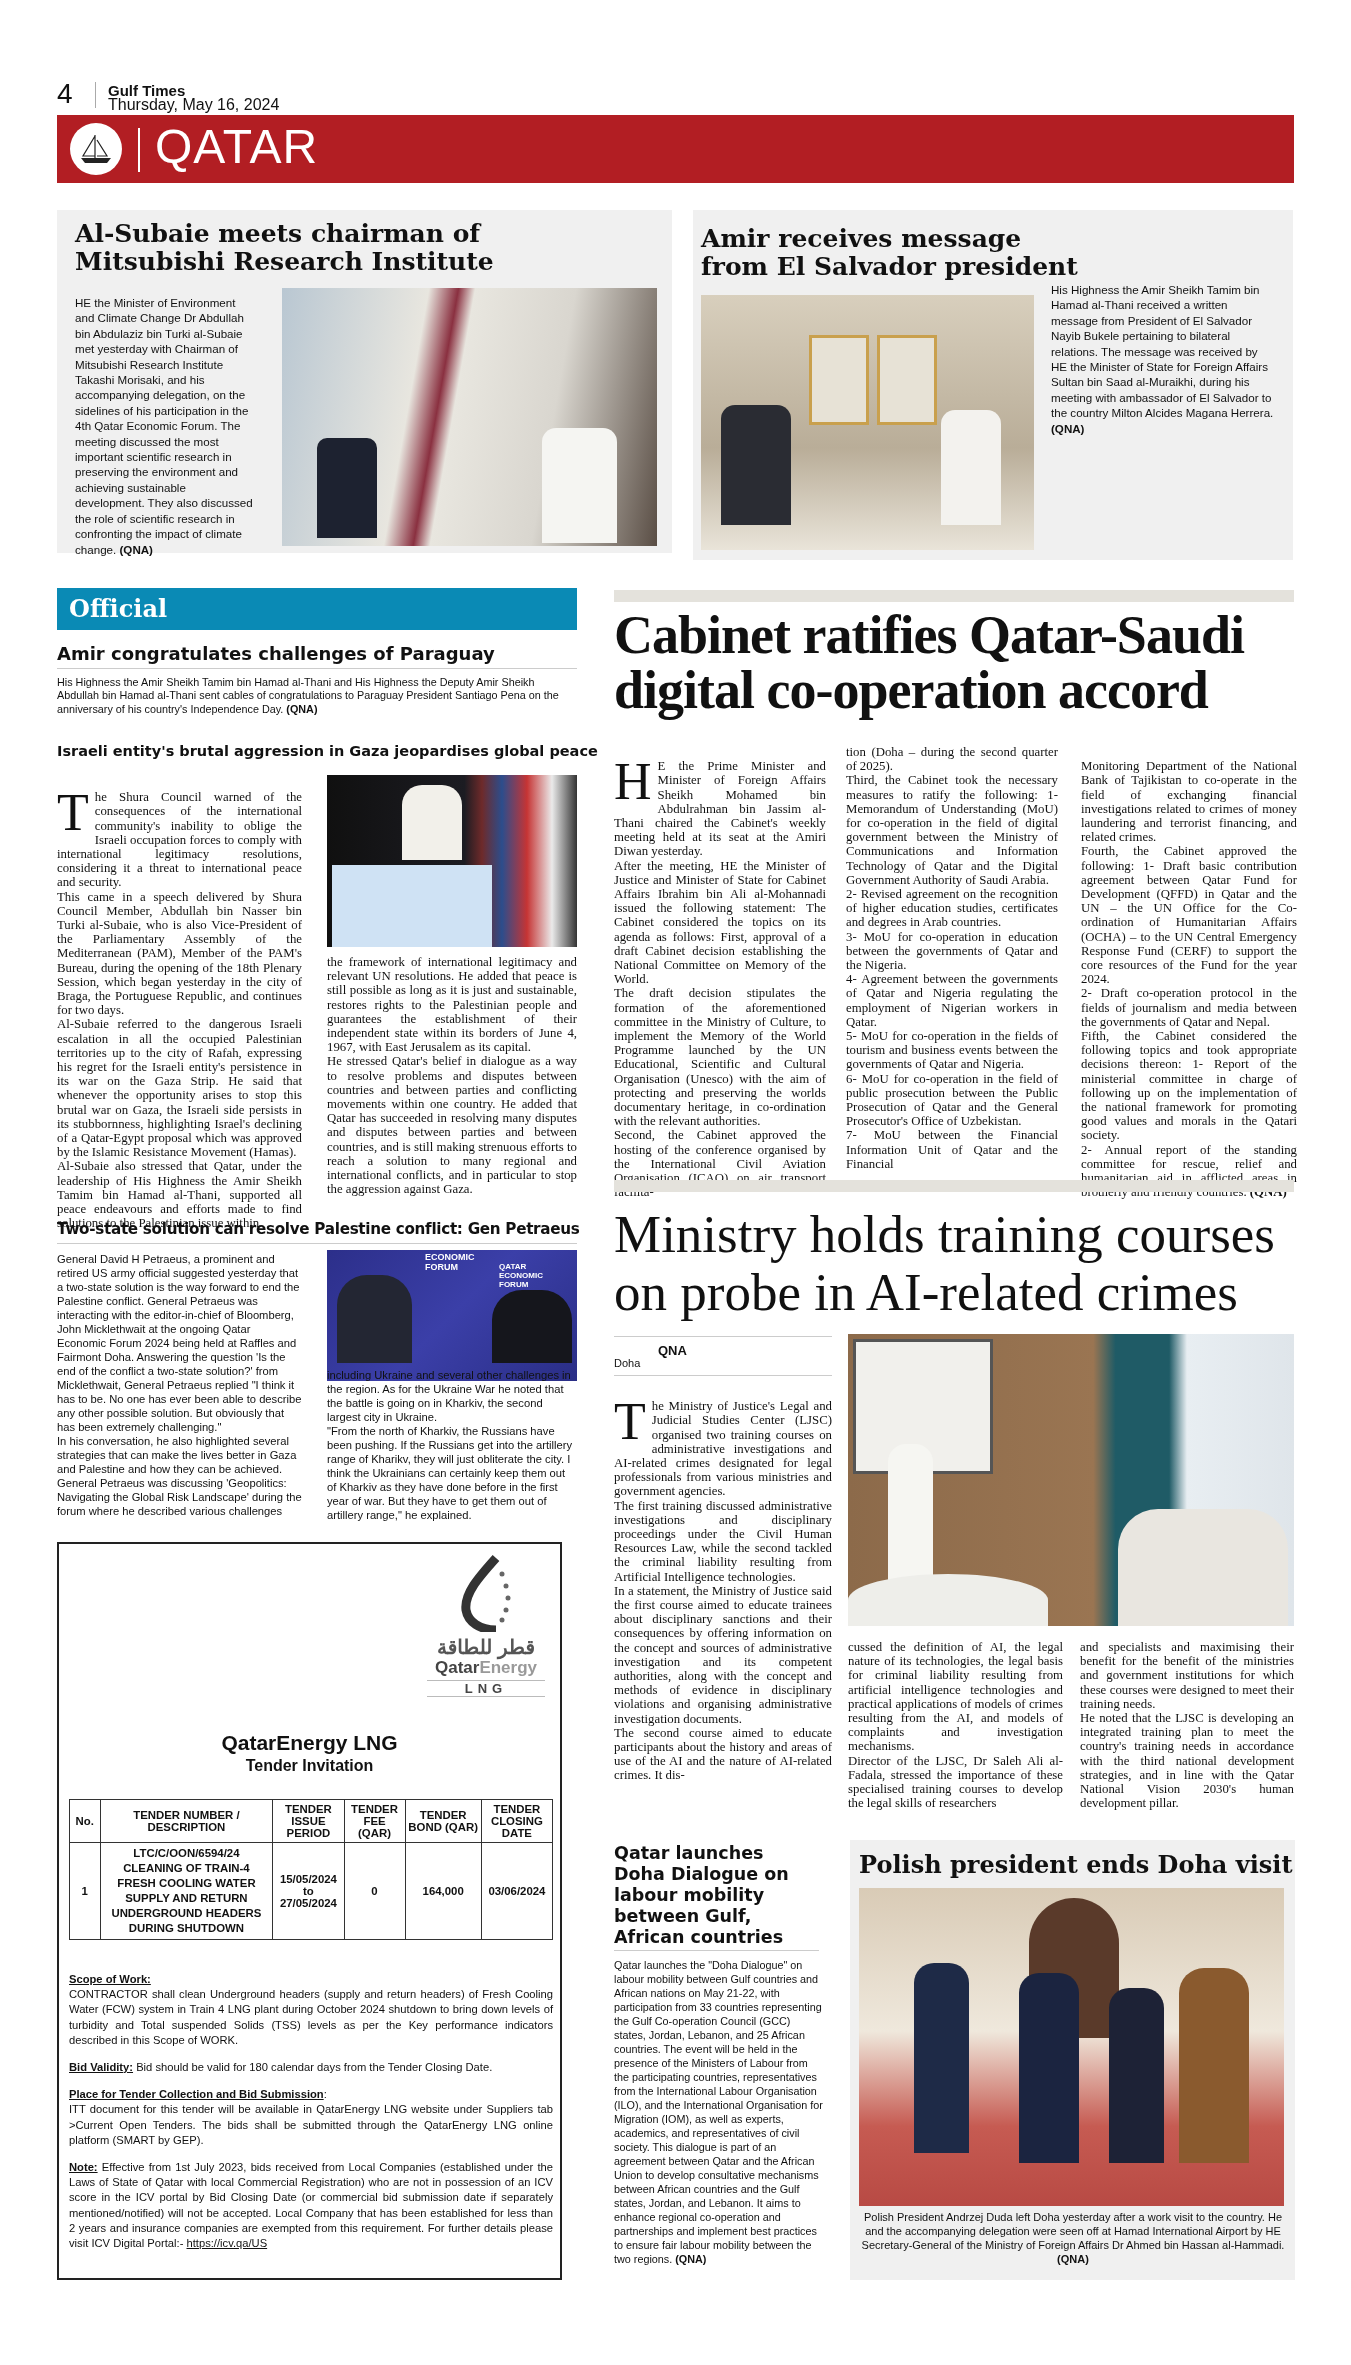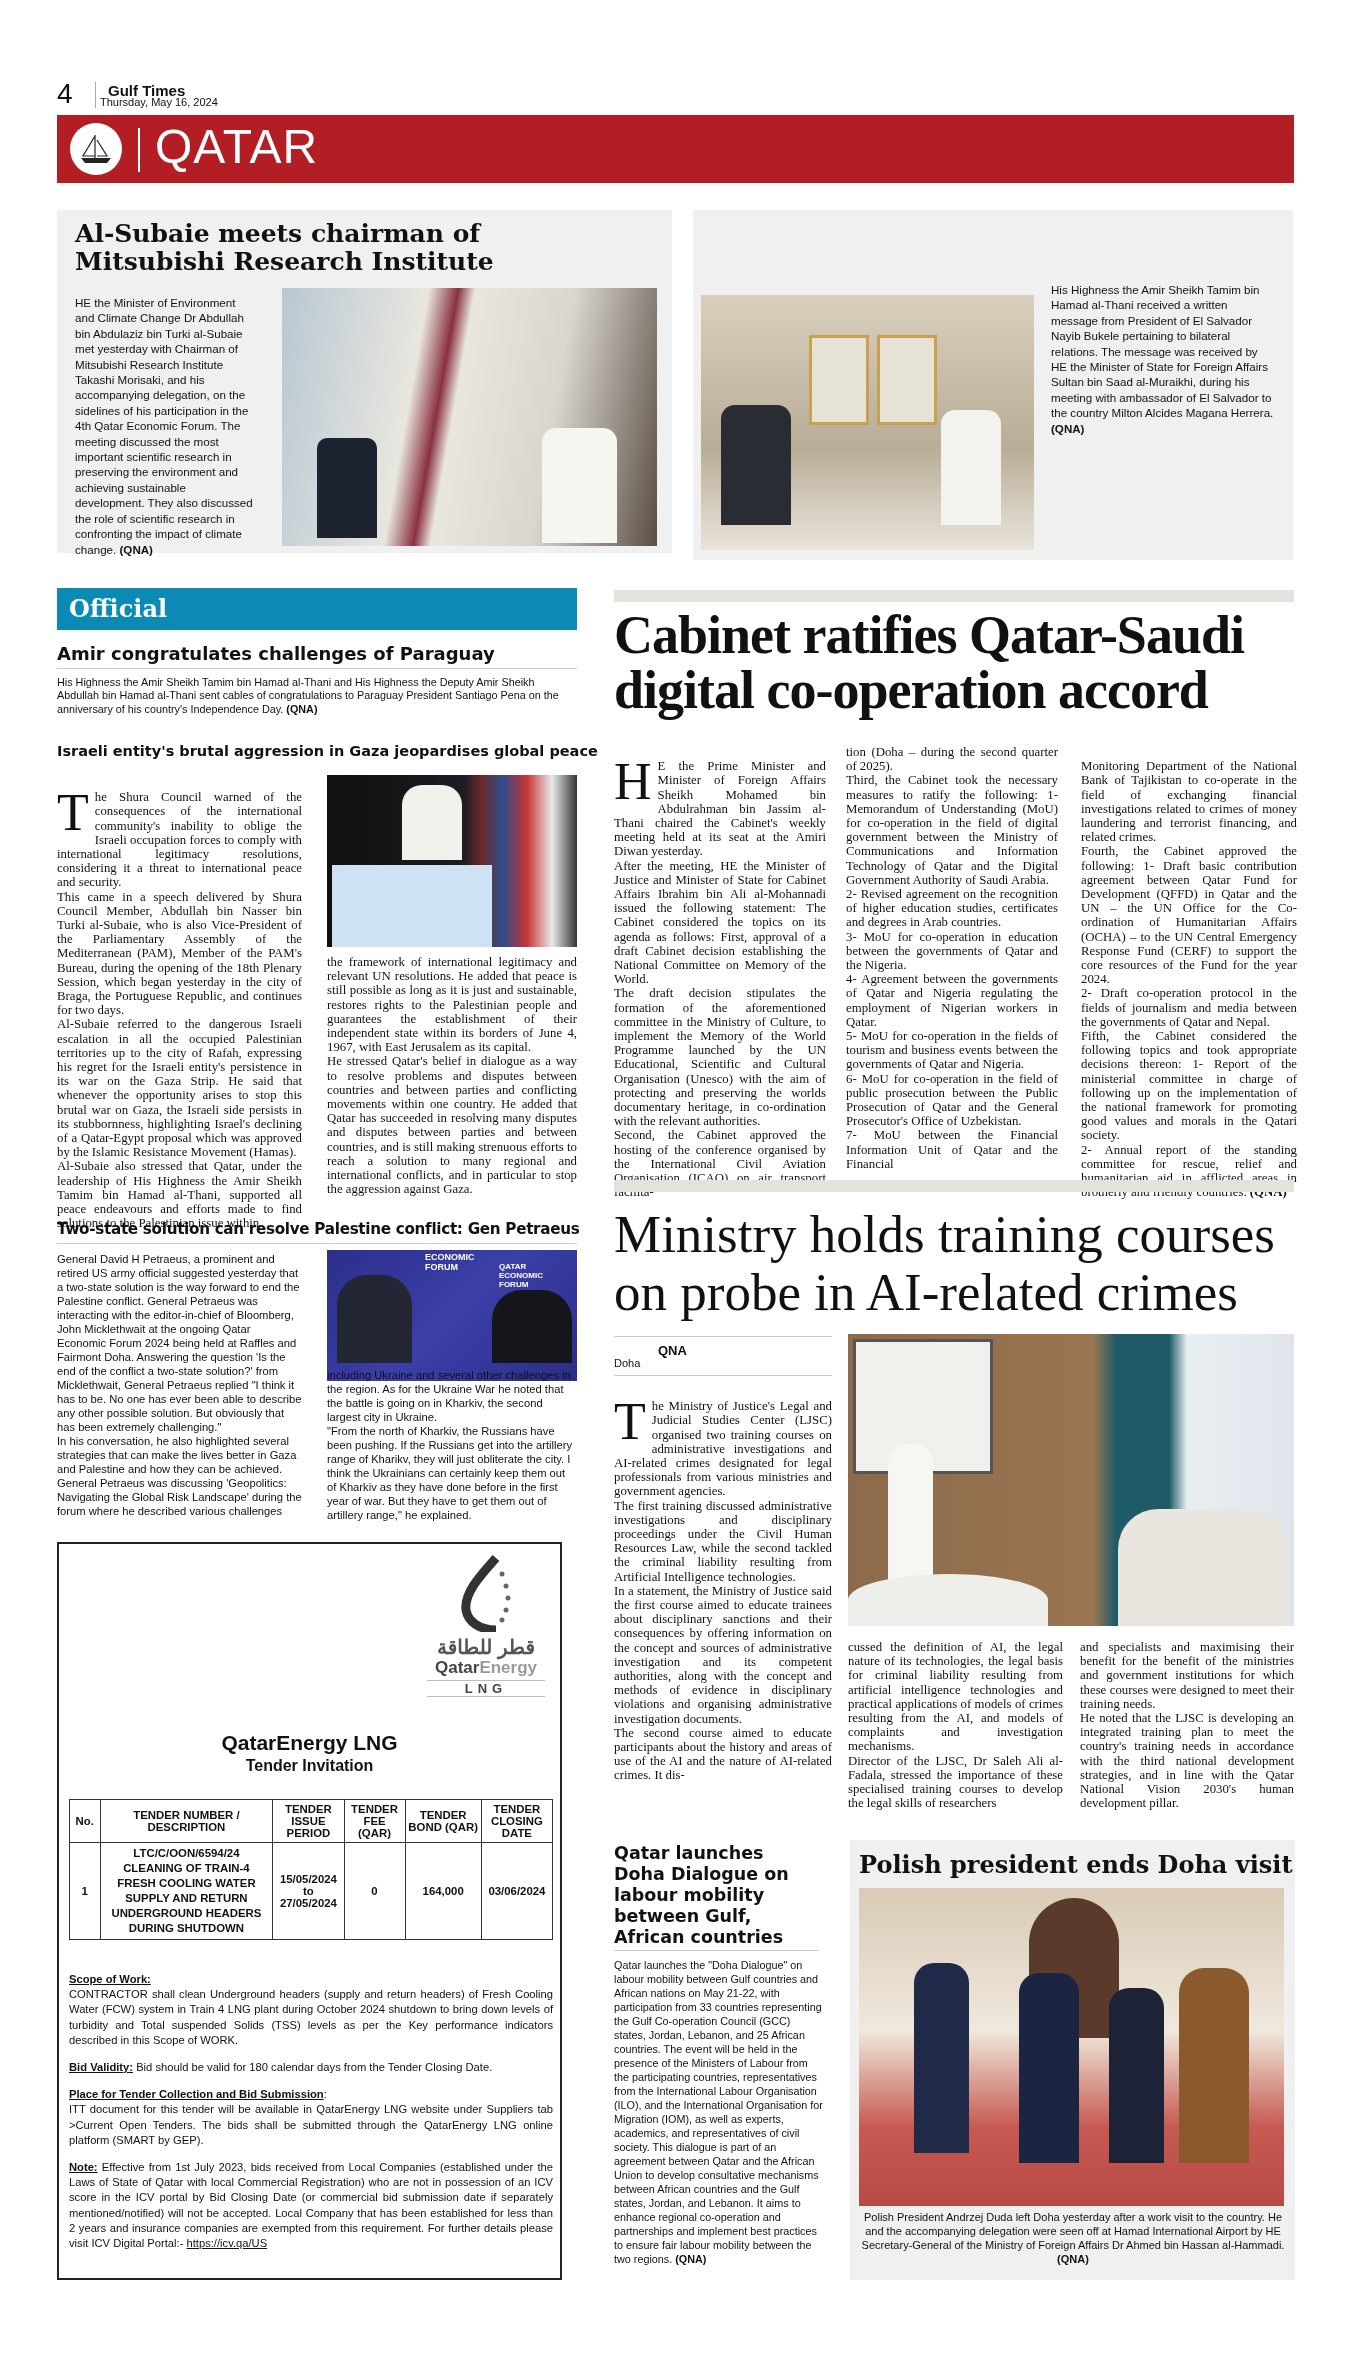"Thursday, May 16, 2024" .masthead-date { font-size: 11px -> 16px; left: 100px -> 108px }
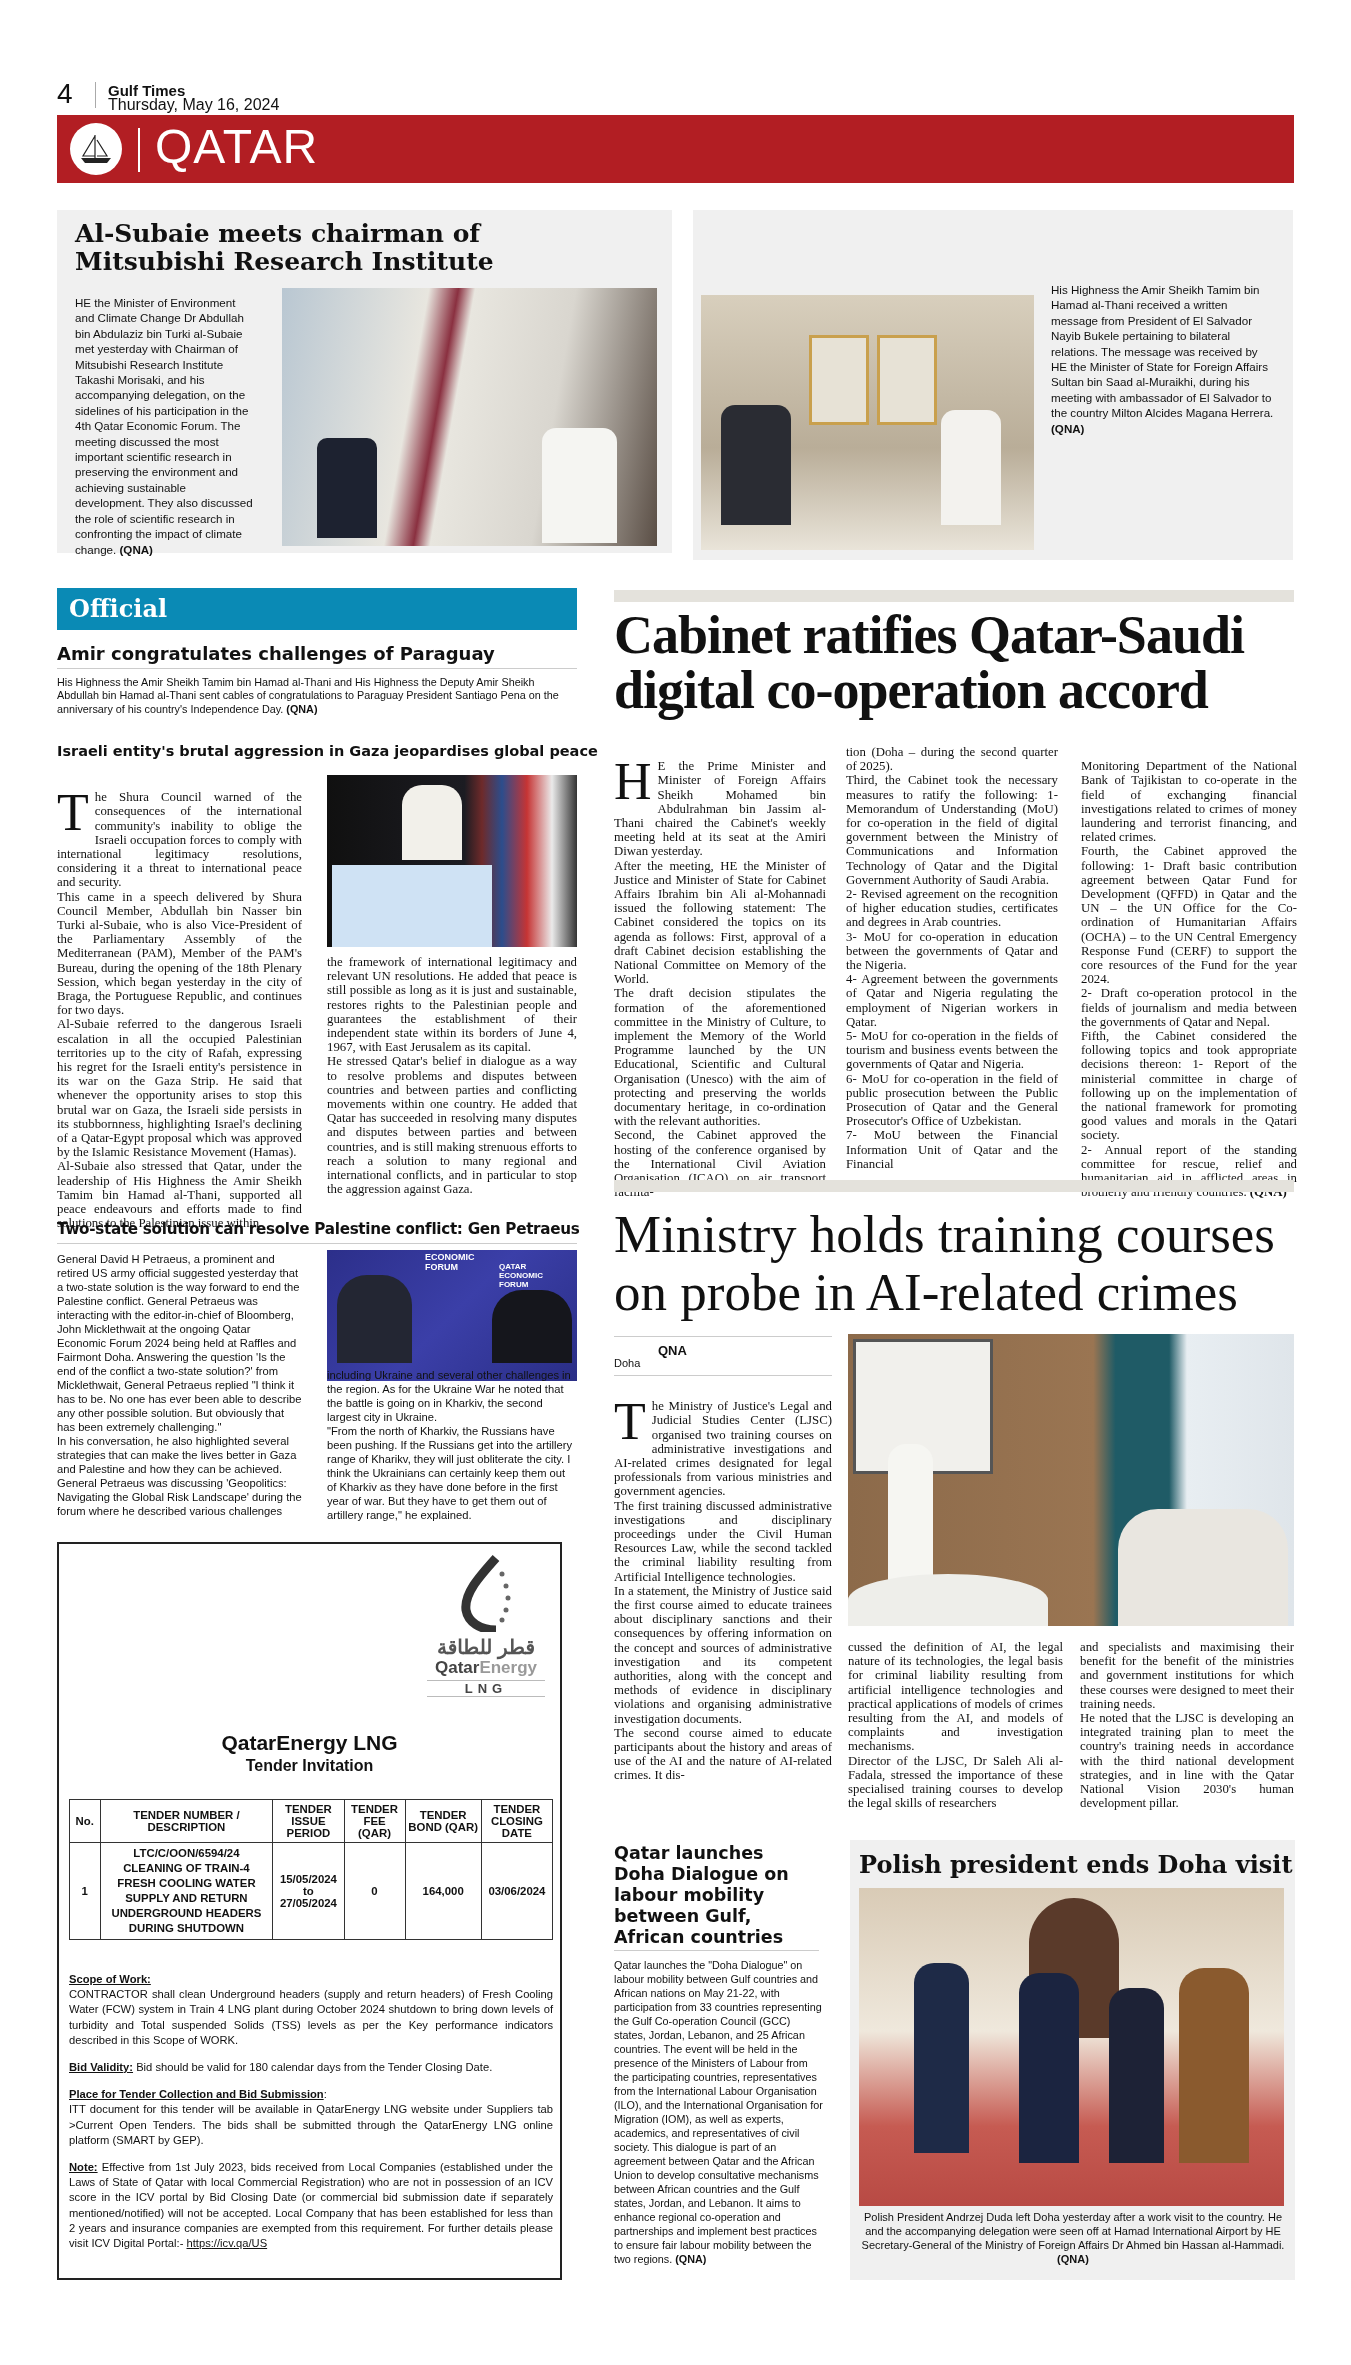"Amir receives message from El" div.abs { html: none -> <div>Amir receives message from El Salvador president</div> }
